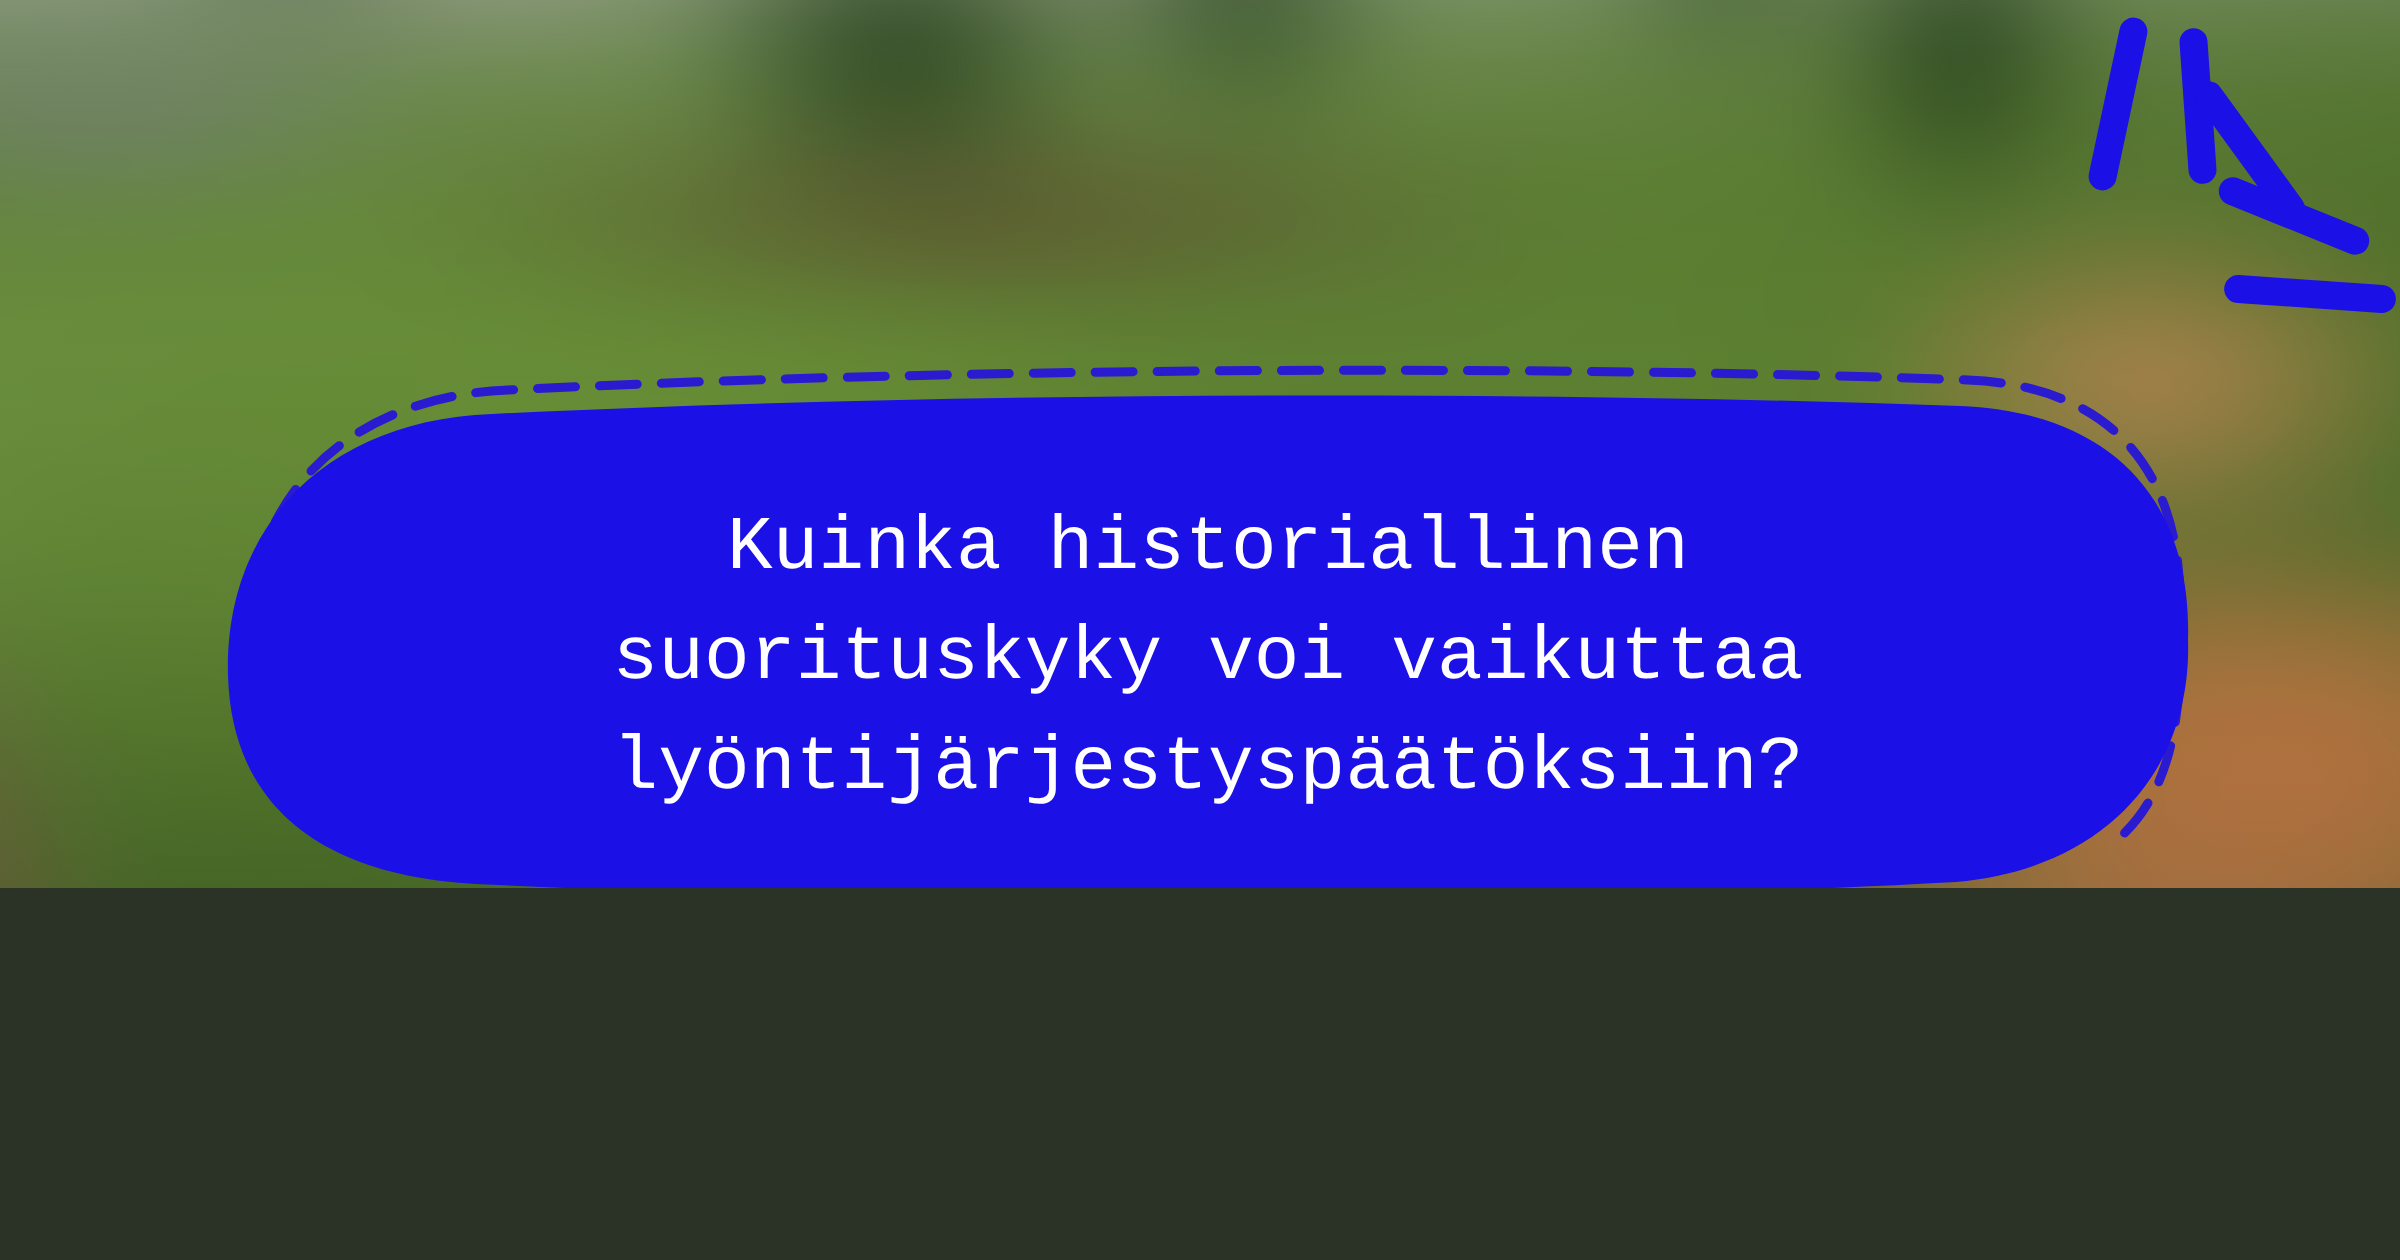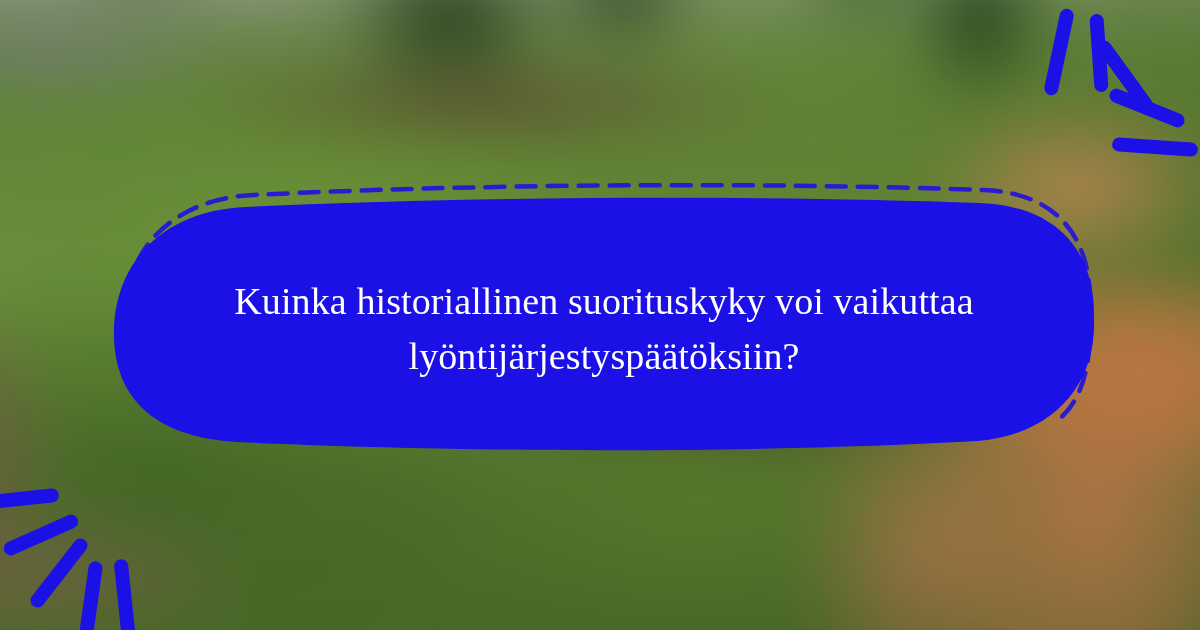"Kuinka historiallinen suorituskyky voi" #stage { font-family: Liberation Serif, serif -> Liberation Mono, monospace; height: 630px -> 444px }
